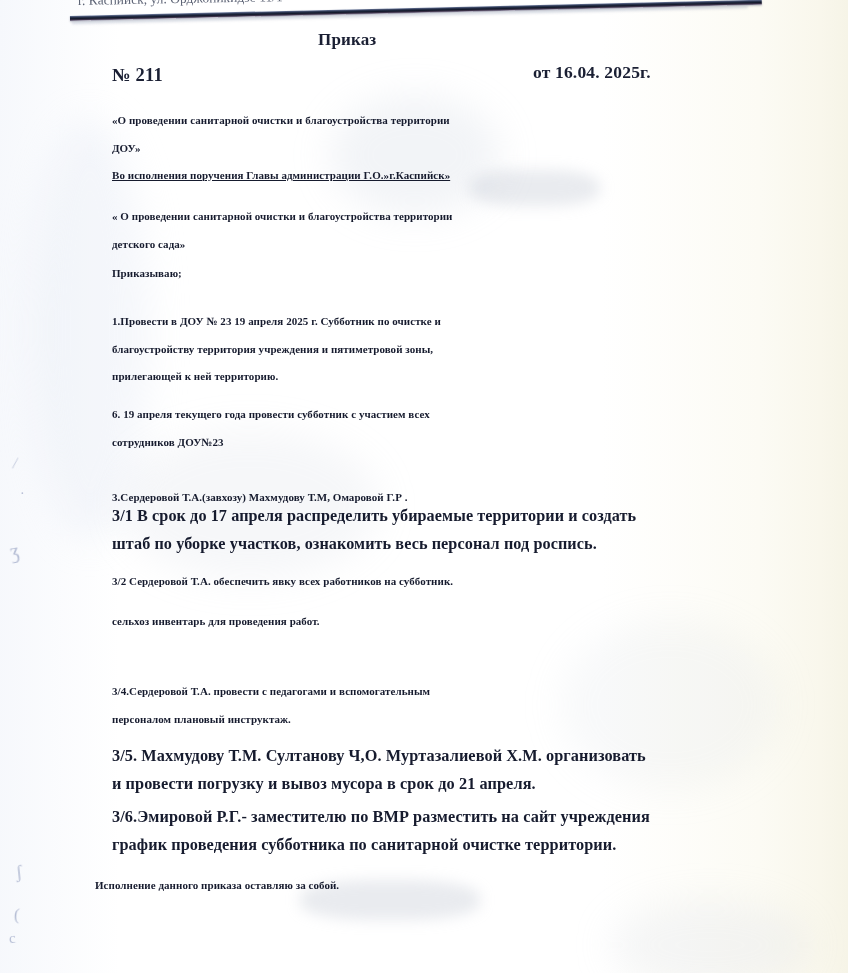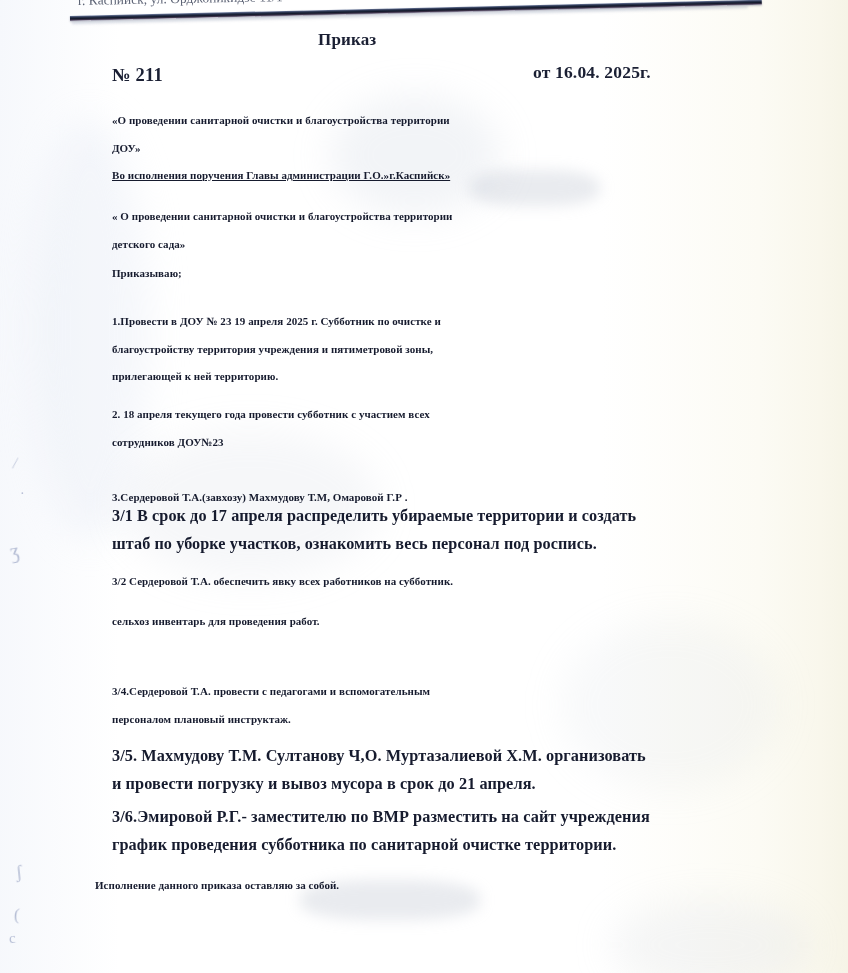"2. 18 апреля текущего года" span.pline { text: 2. 18 -> 6. 19 }
